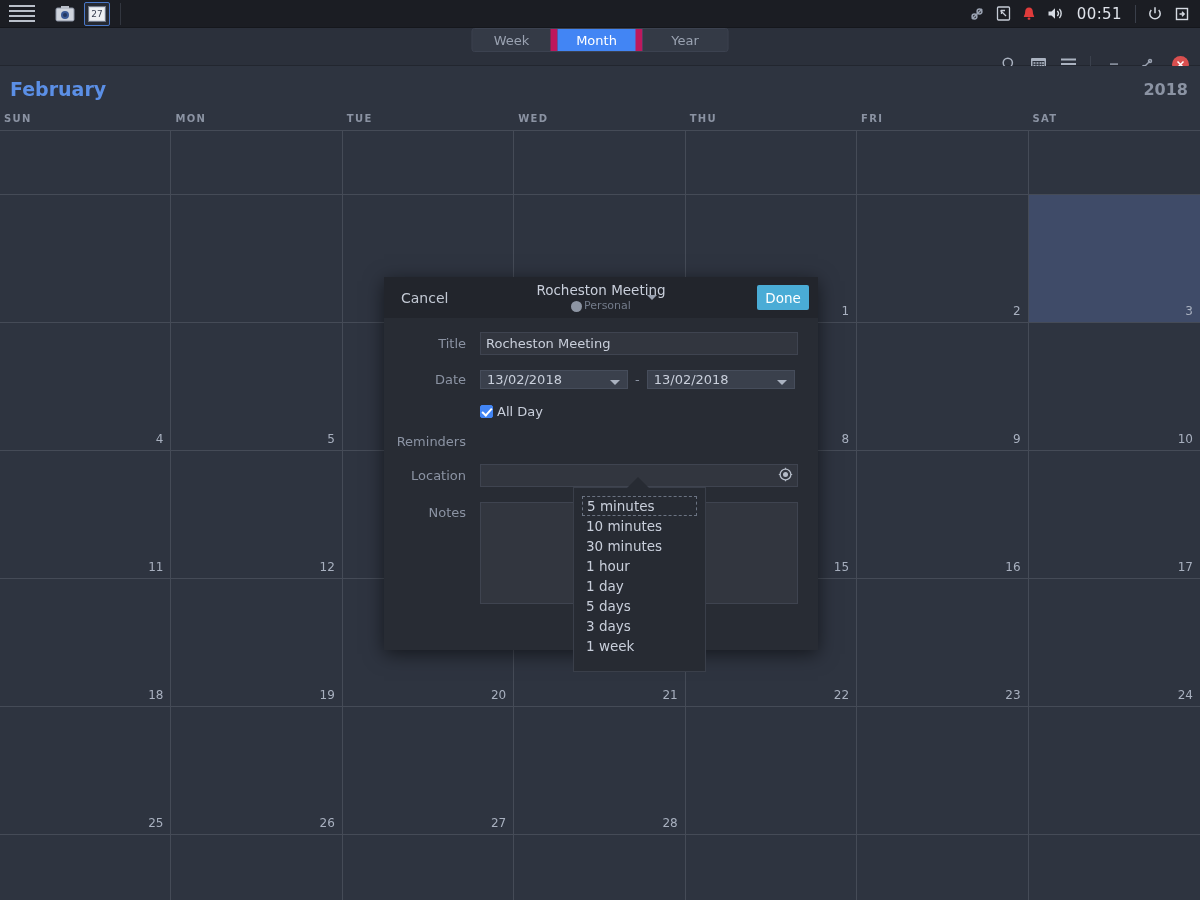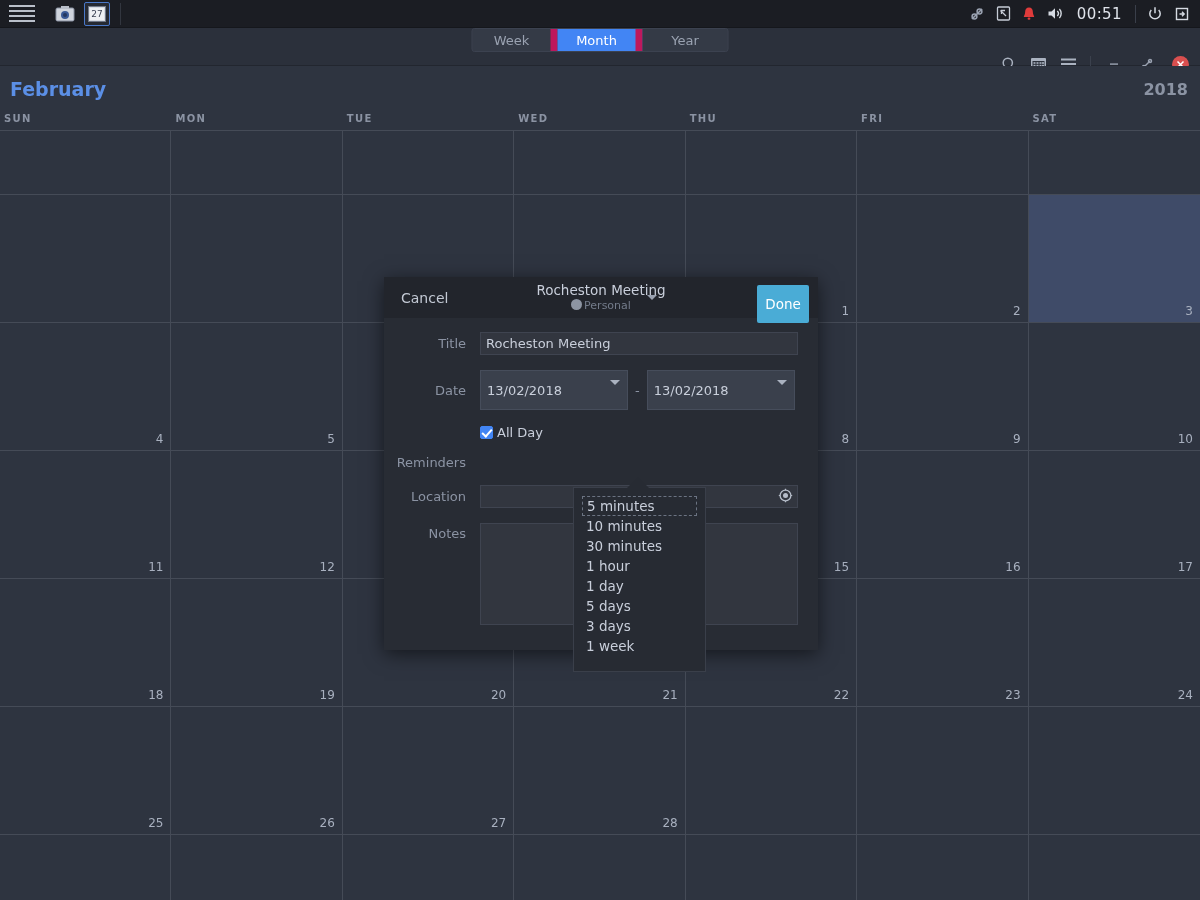"Personal" #dlg-sub { align-items: flex-start -> flex-end }
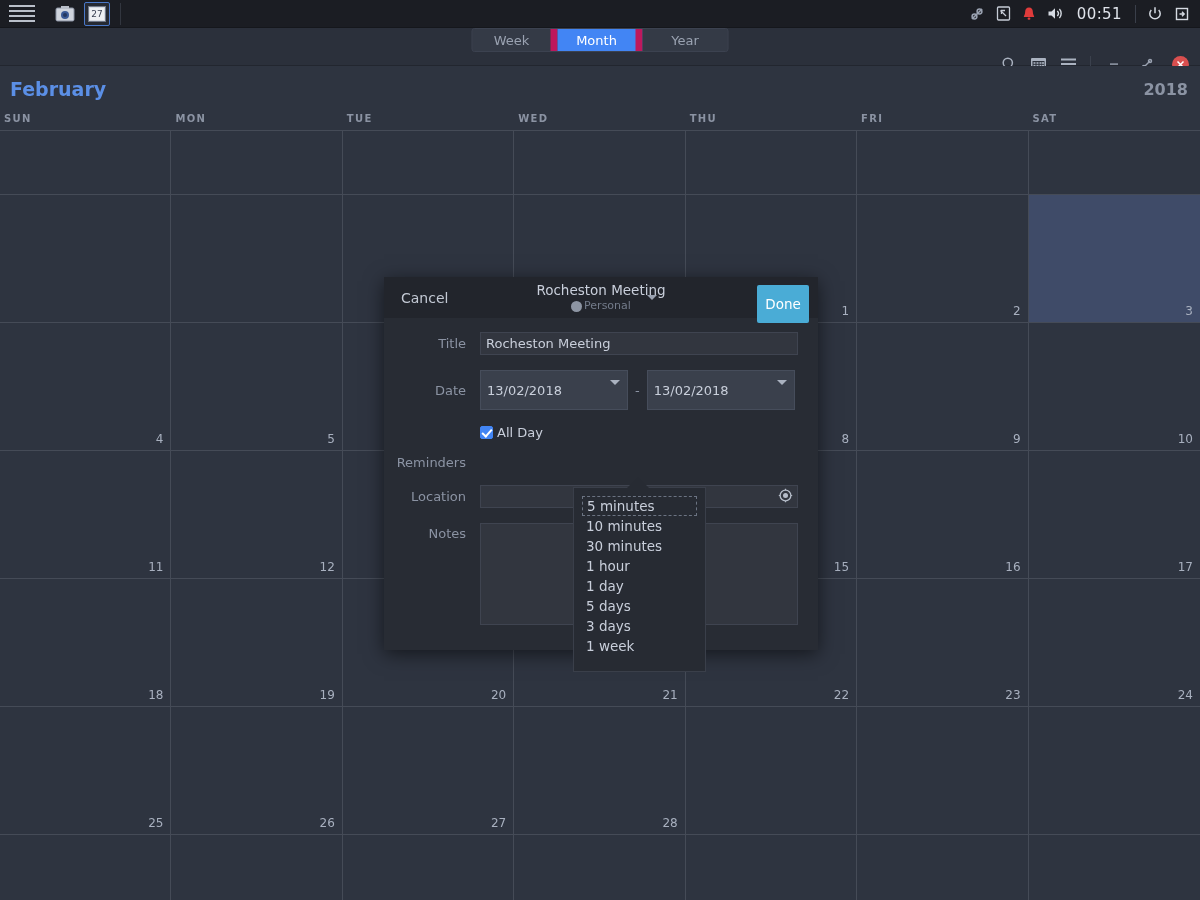"Done" #done-btn { height: 38px -> 25px }
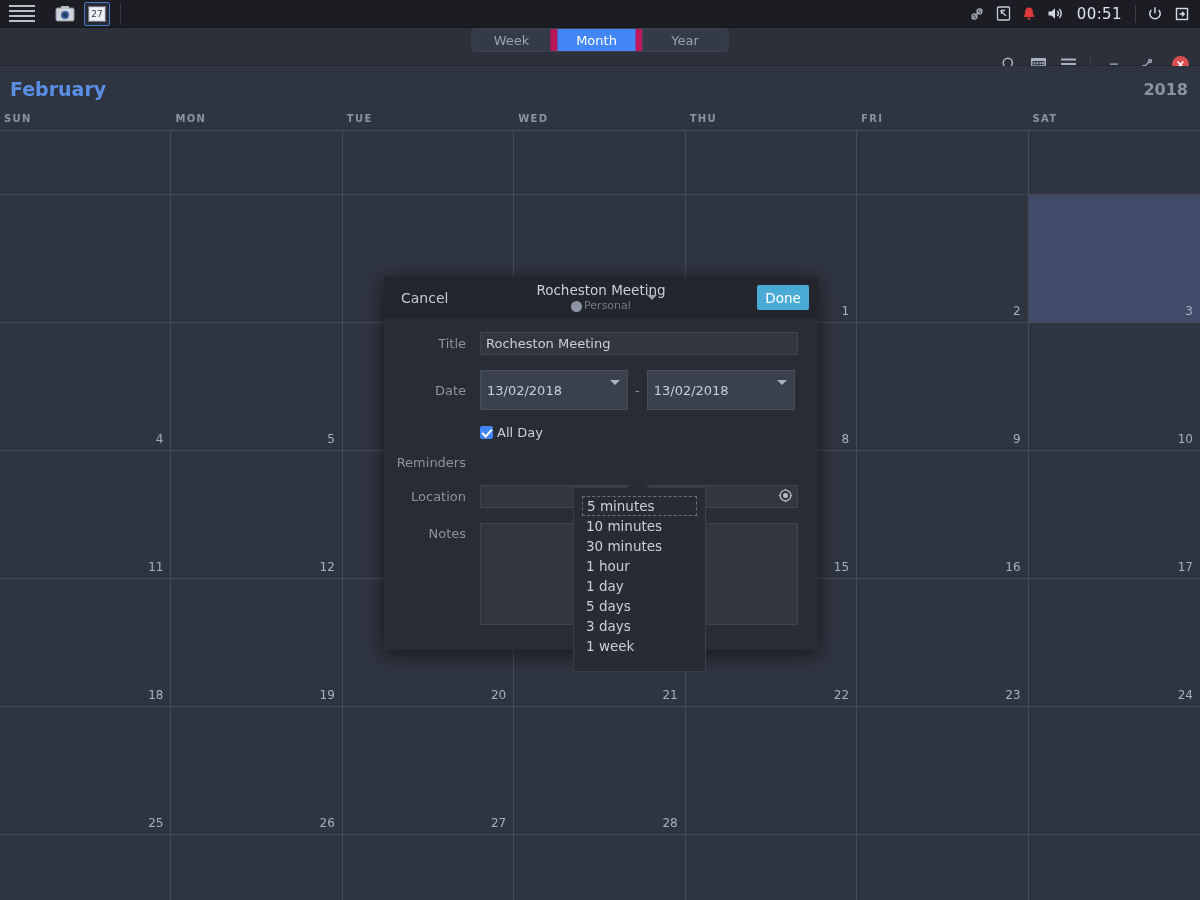"13/02/2018" .datesel { height: 40px -> 19px }
